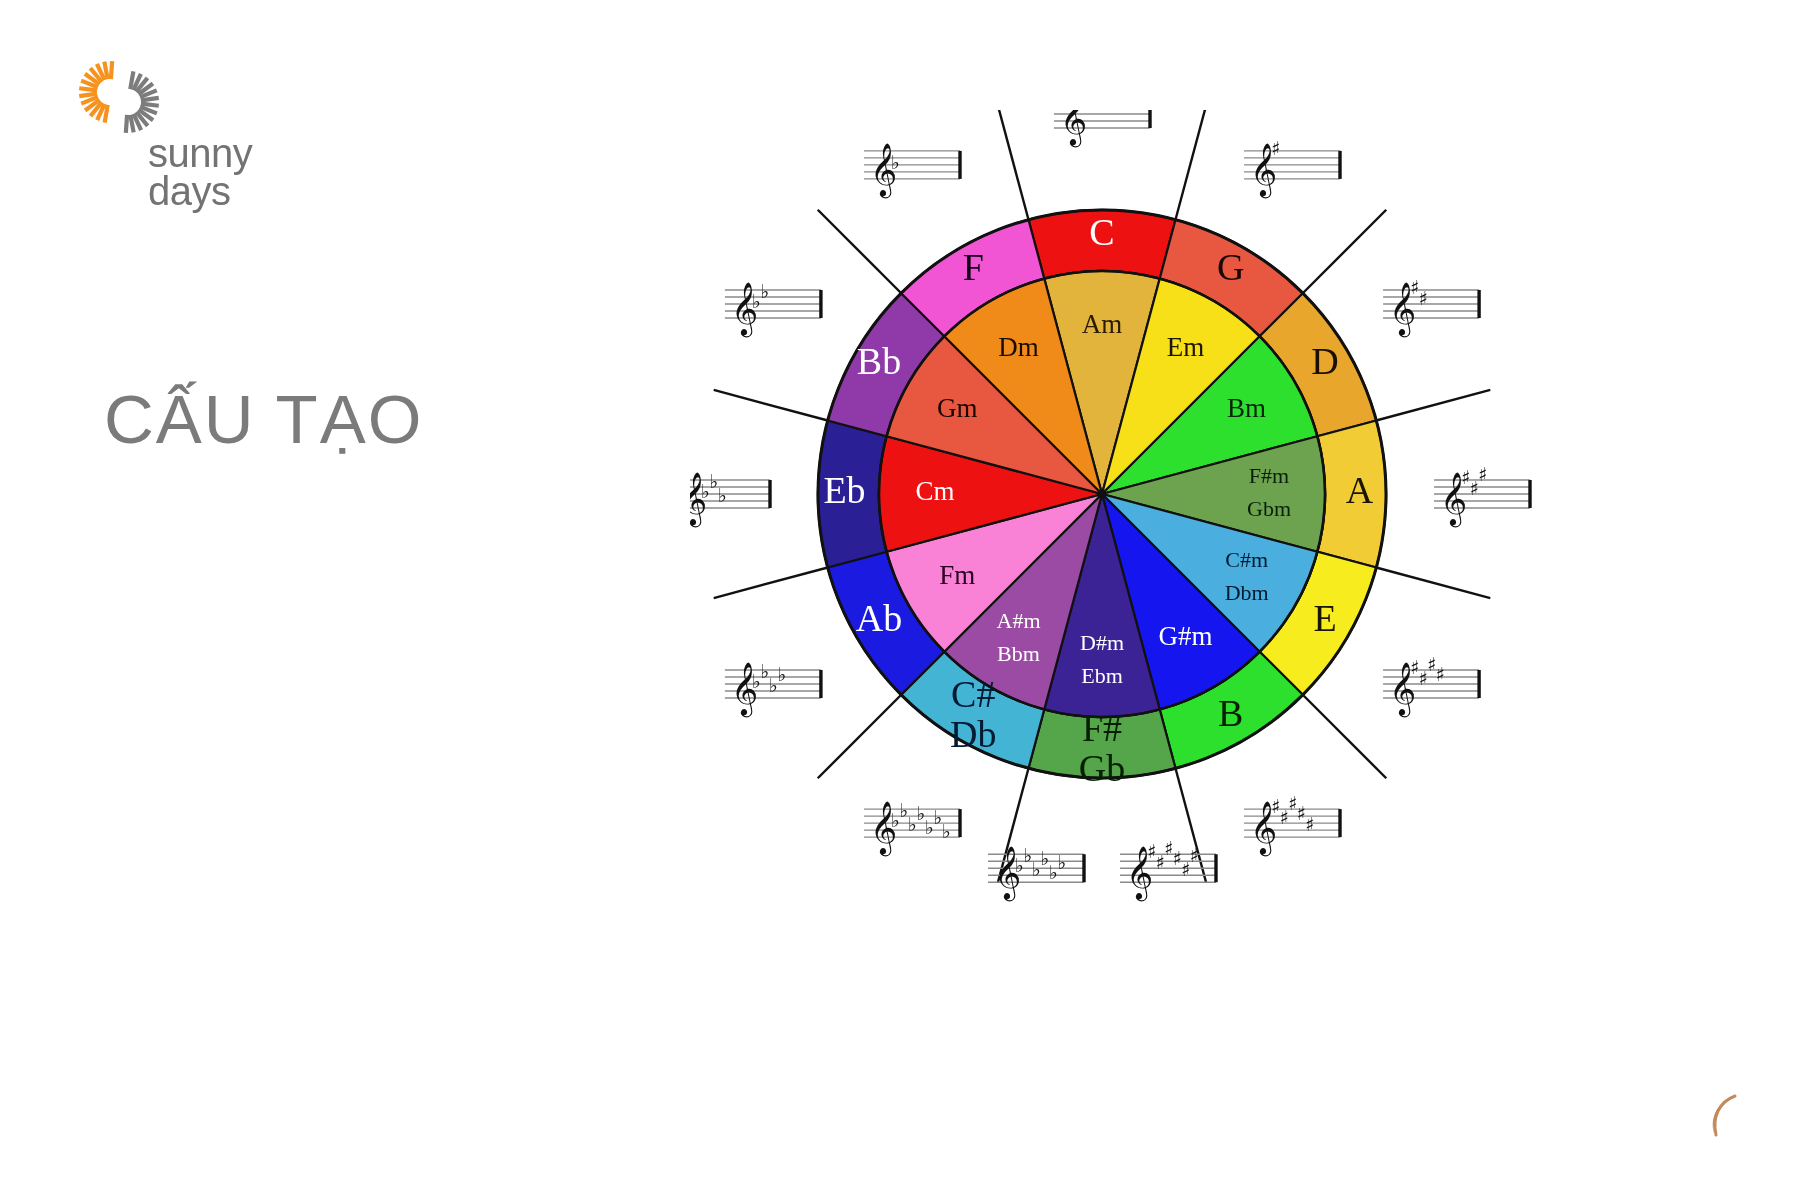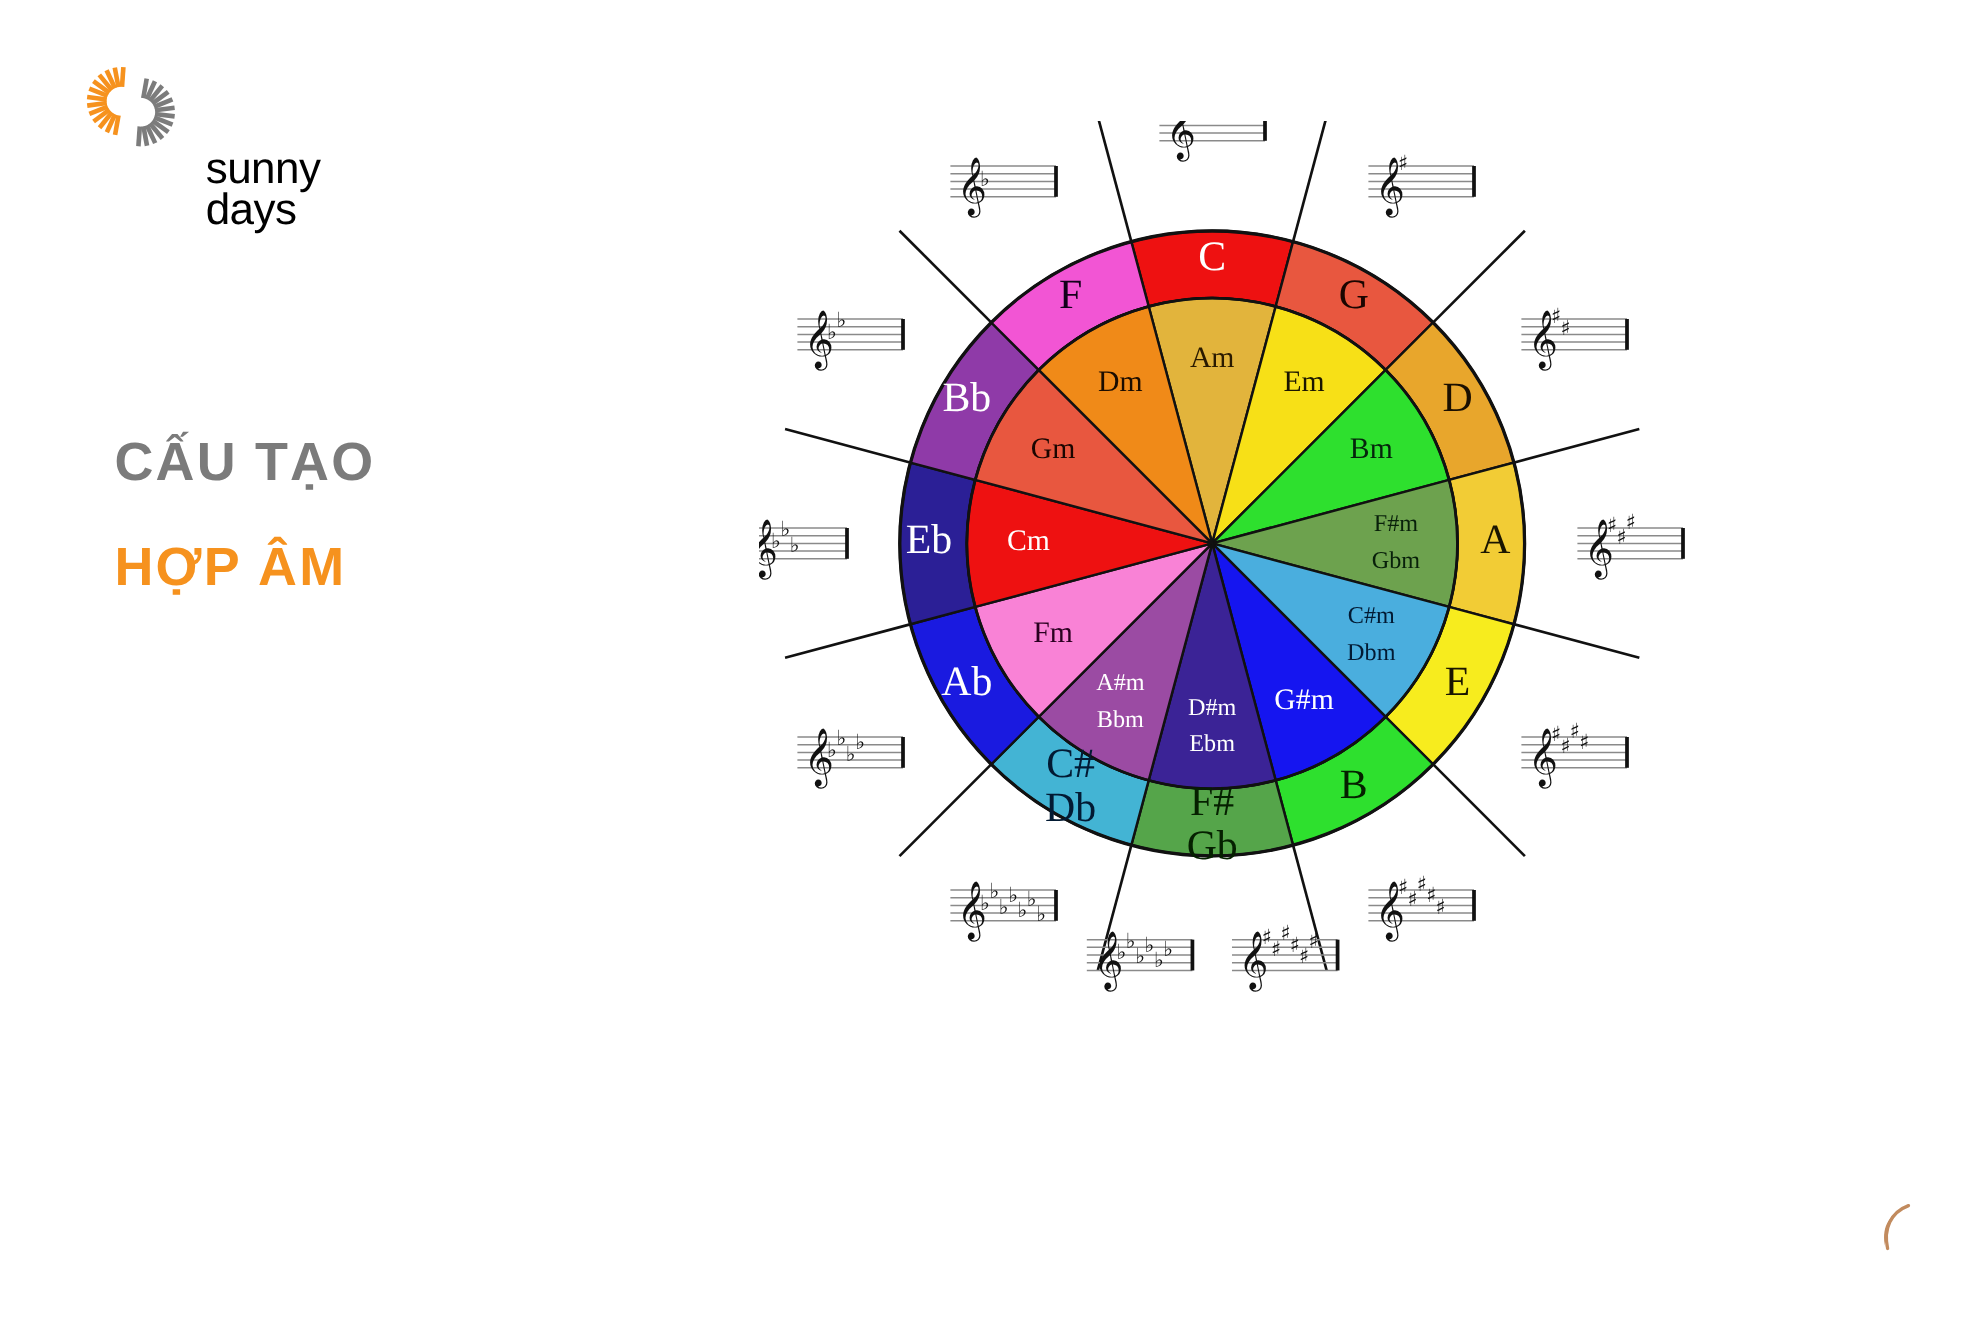"sunny" #logo-wordmark { color: #000000 -> #737373; margin-left: 39px -> none }
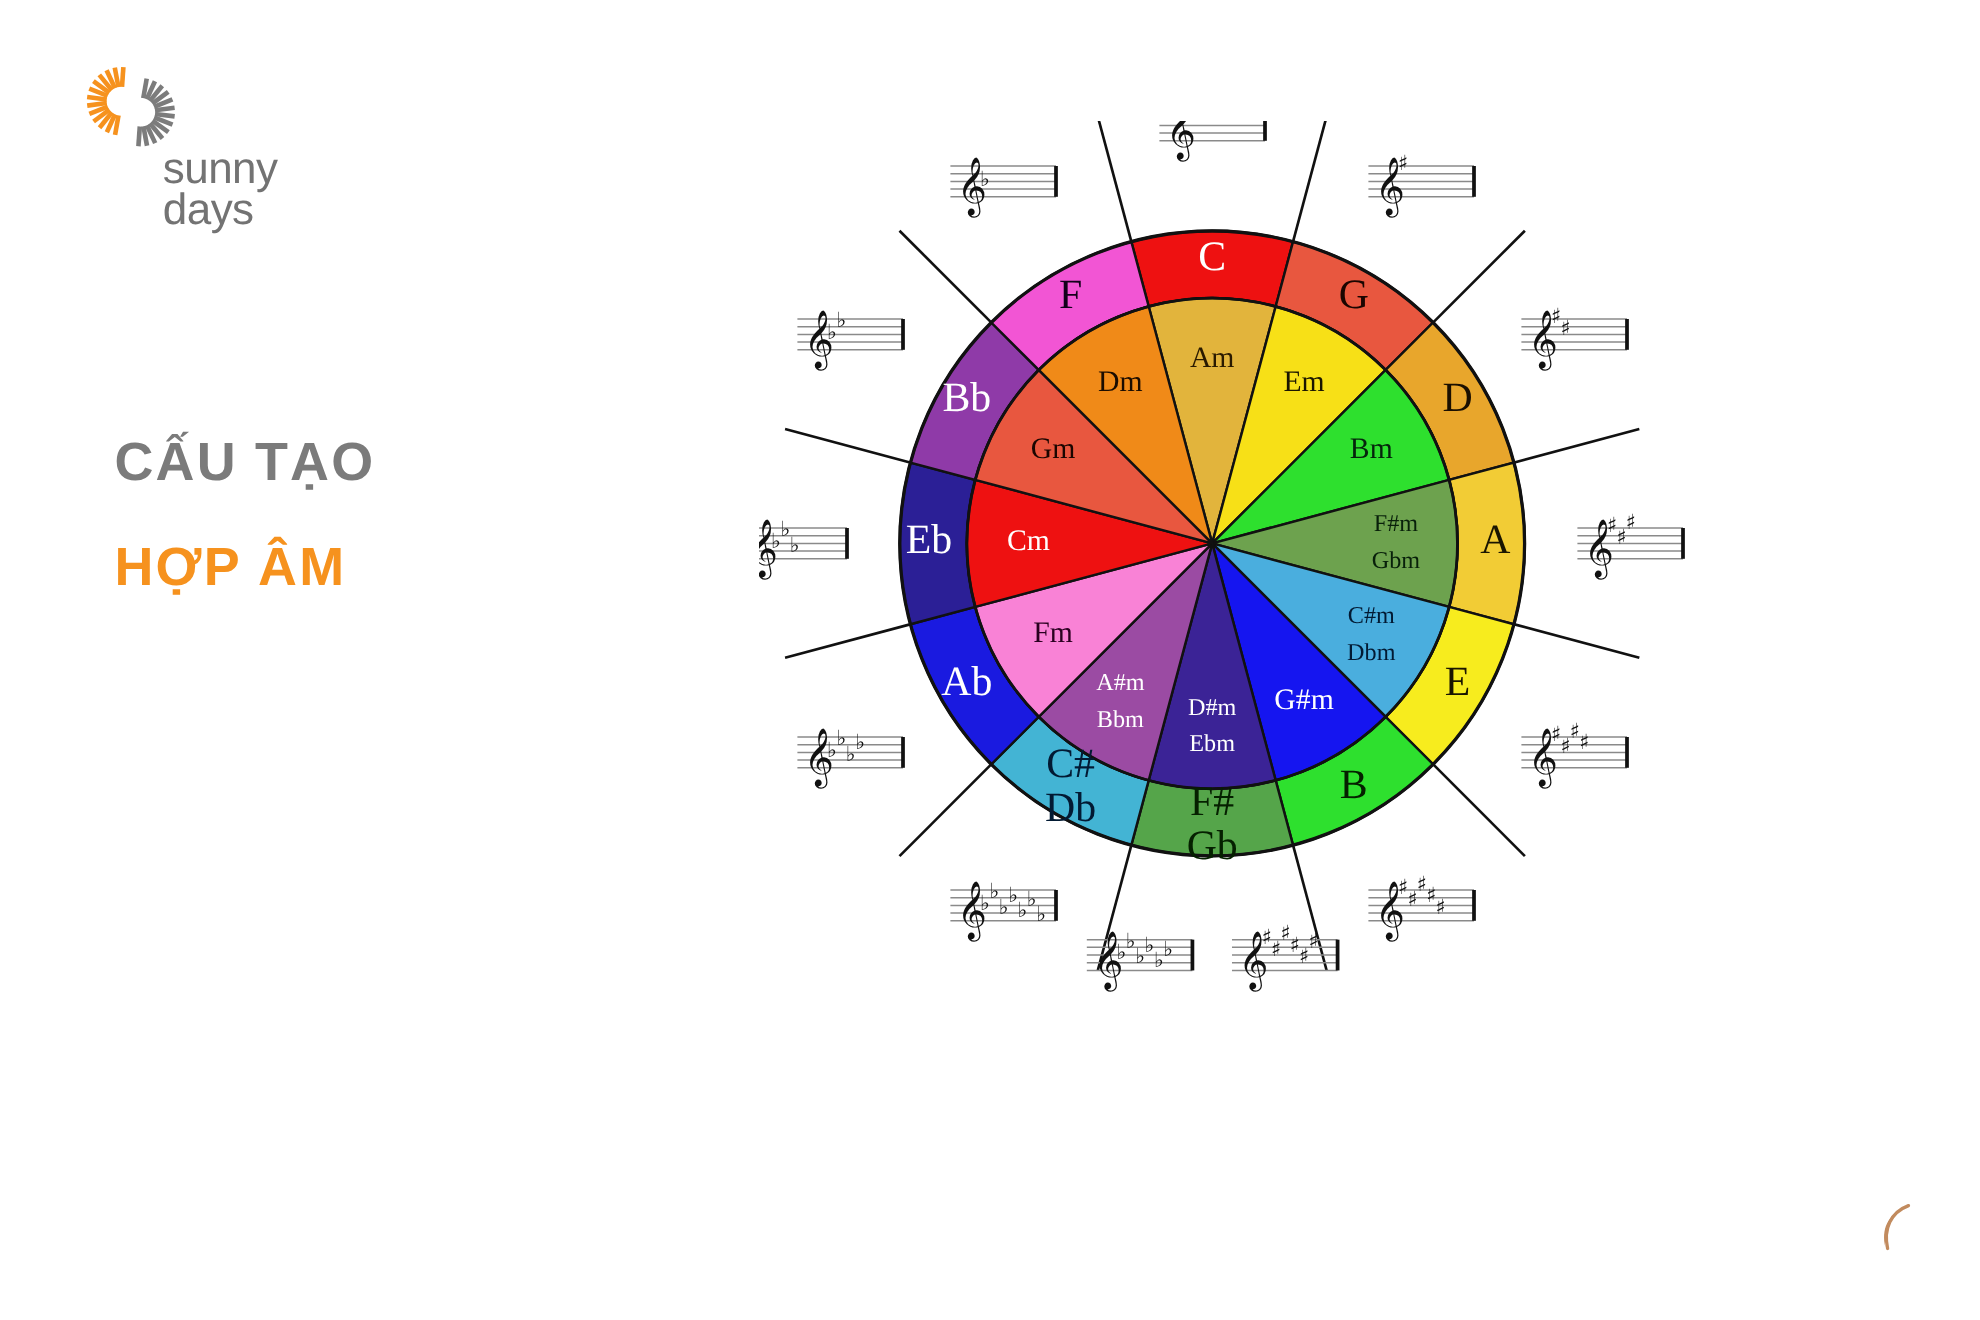"CẤU TẠO" #headline .hl { font-size: 49px -> 69px; font-weight: bold -> normal }
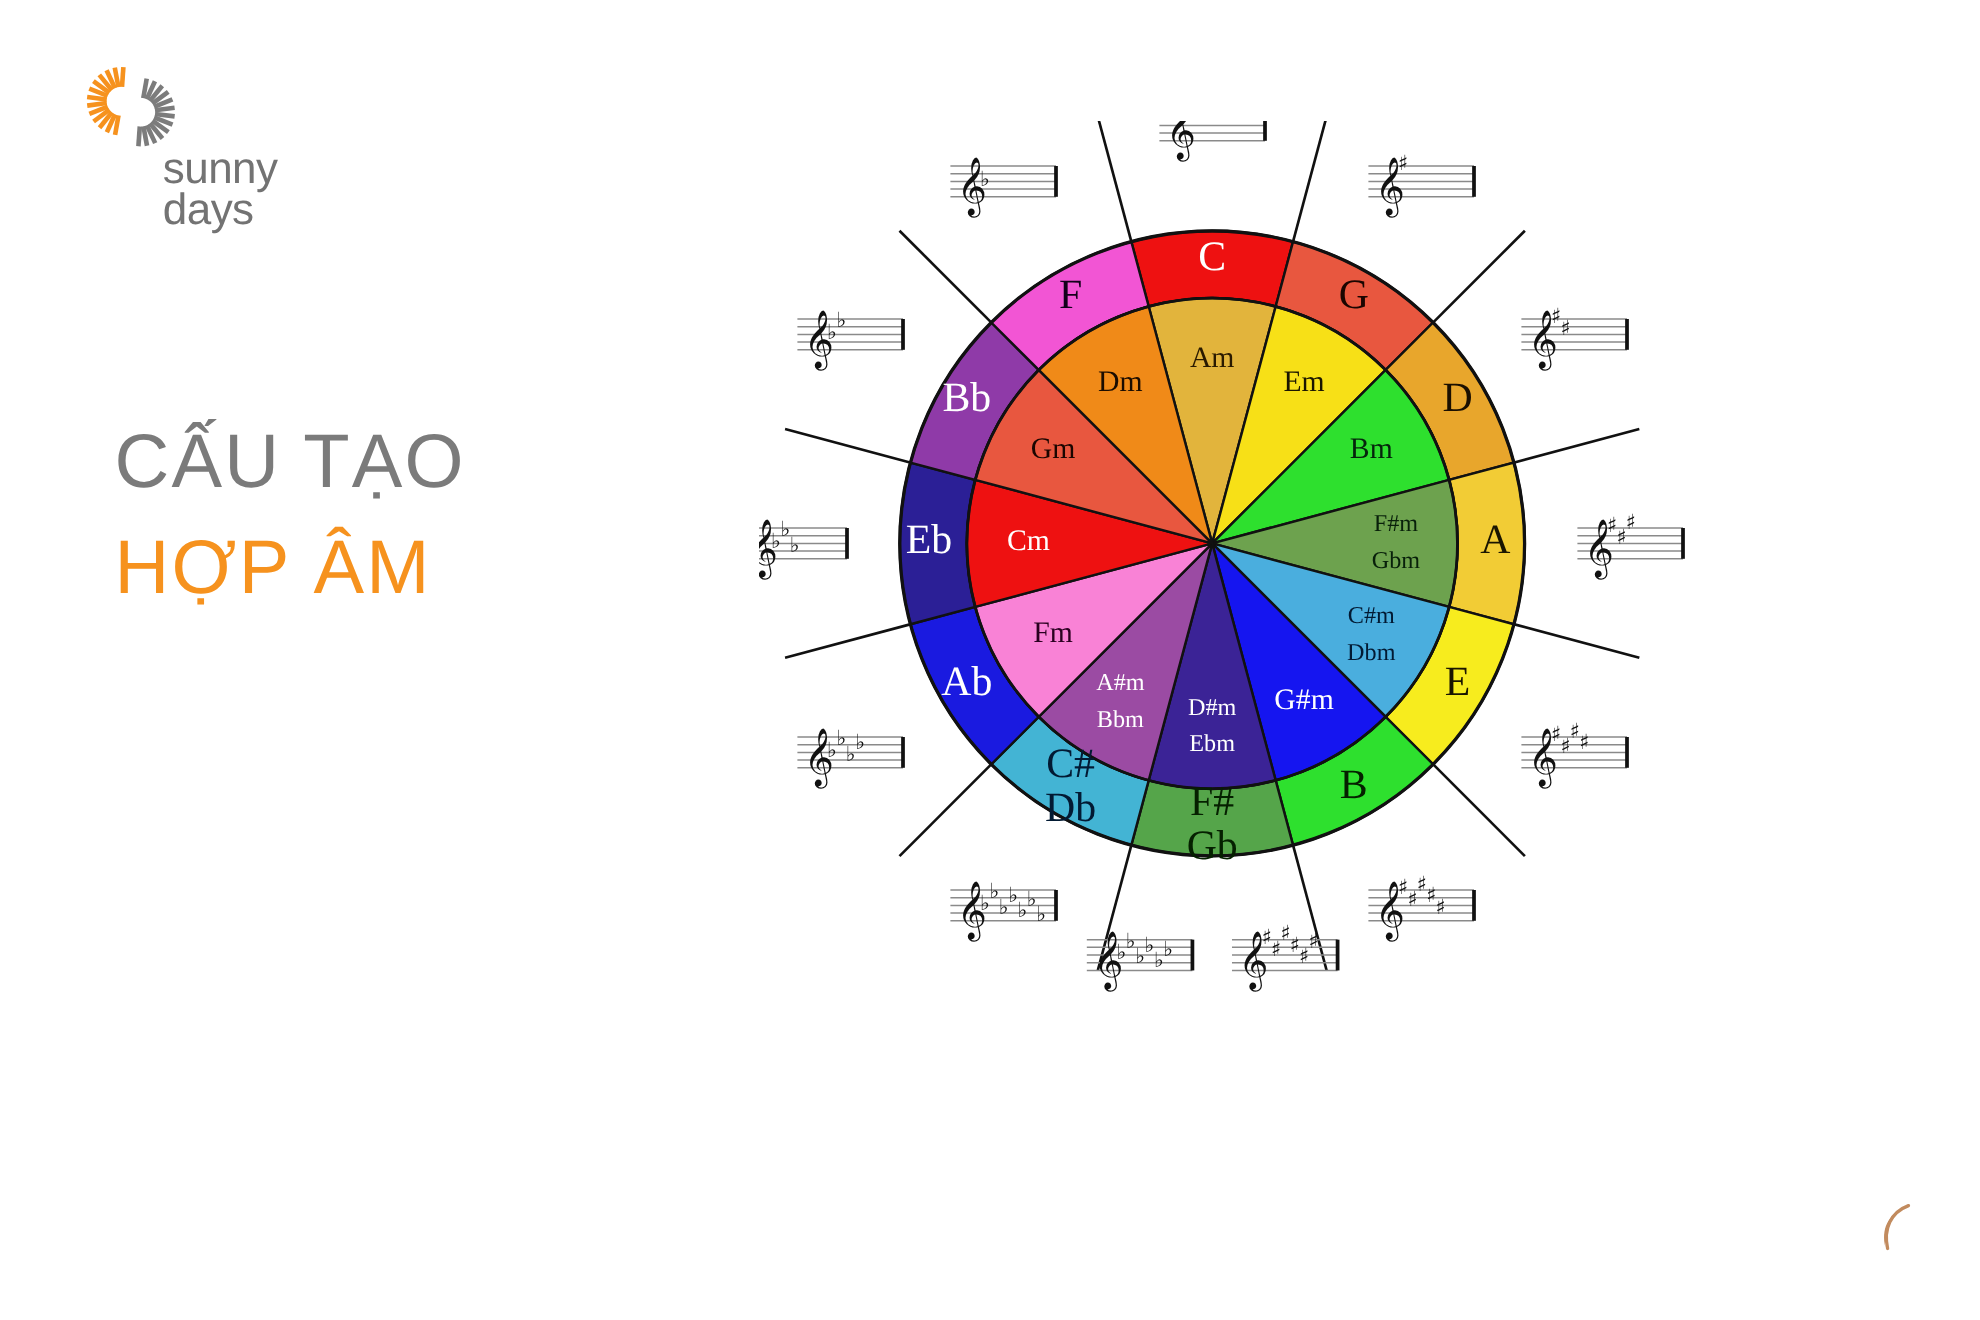"HỢP ÂM" div.hl { html: <div>HỢP ÂM</div> -> none }
